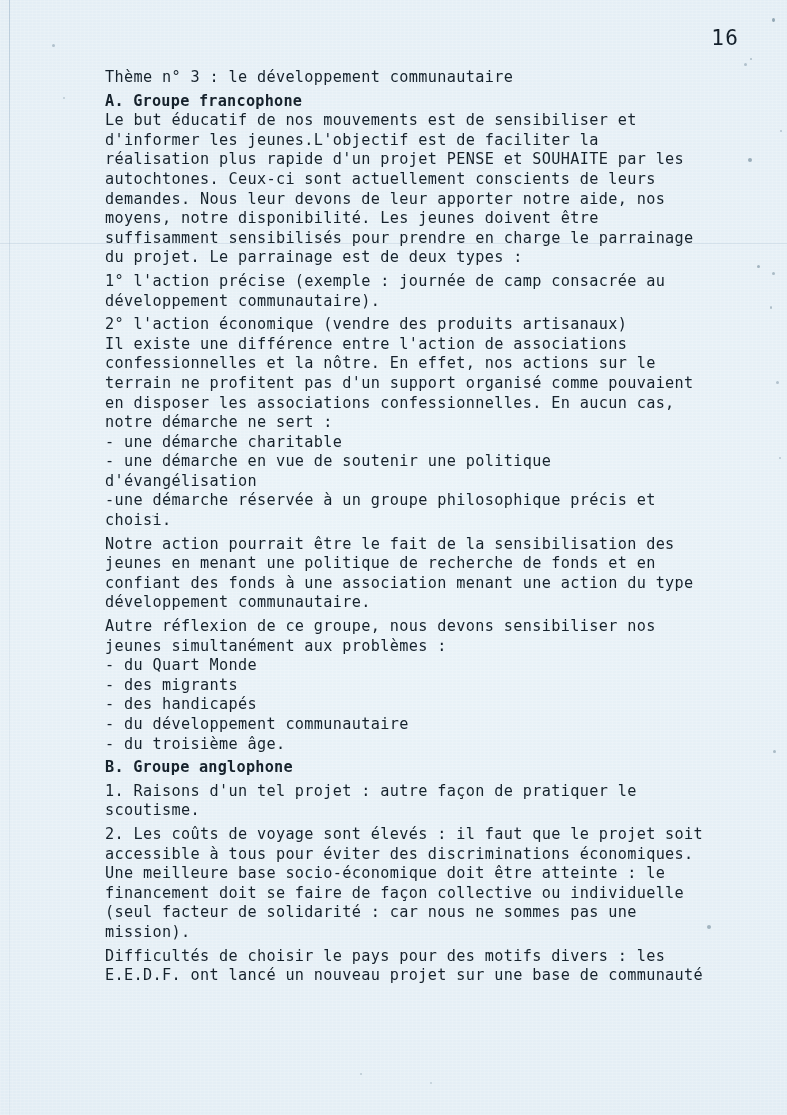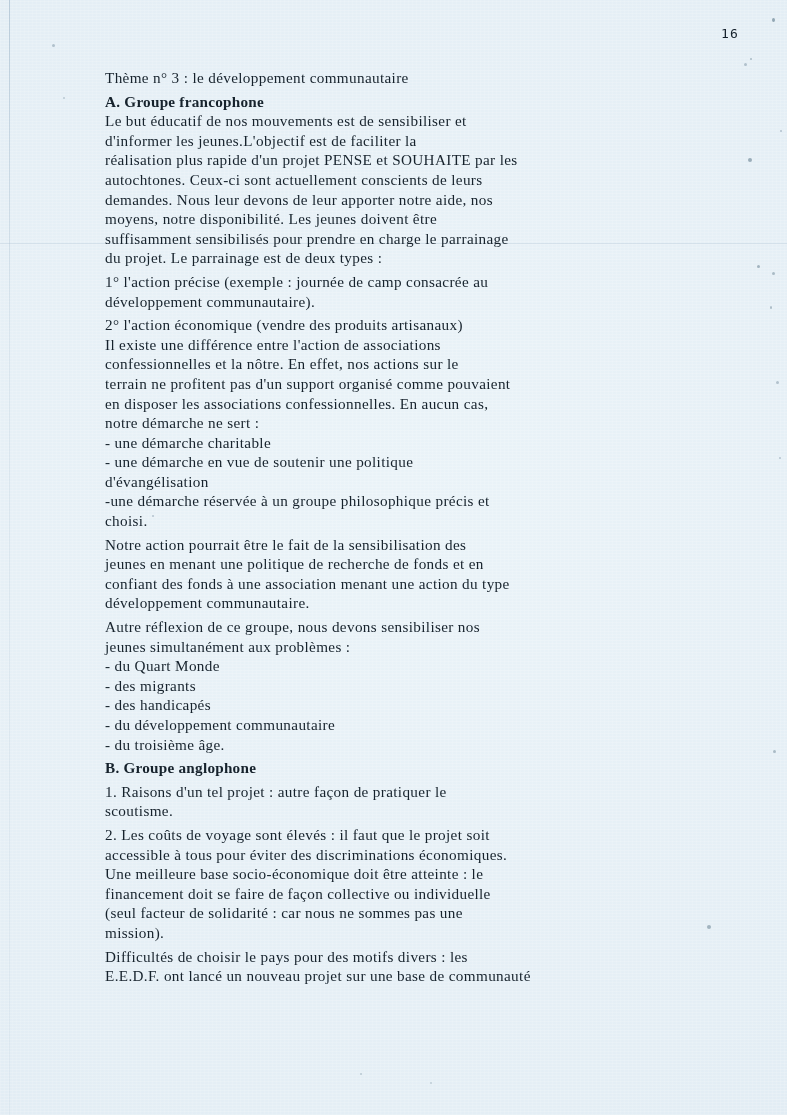"16" .page-number { font-size: 13px -> 21px }
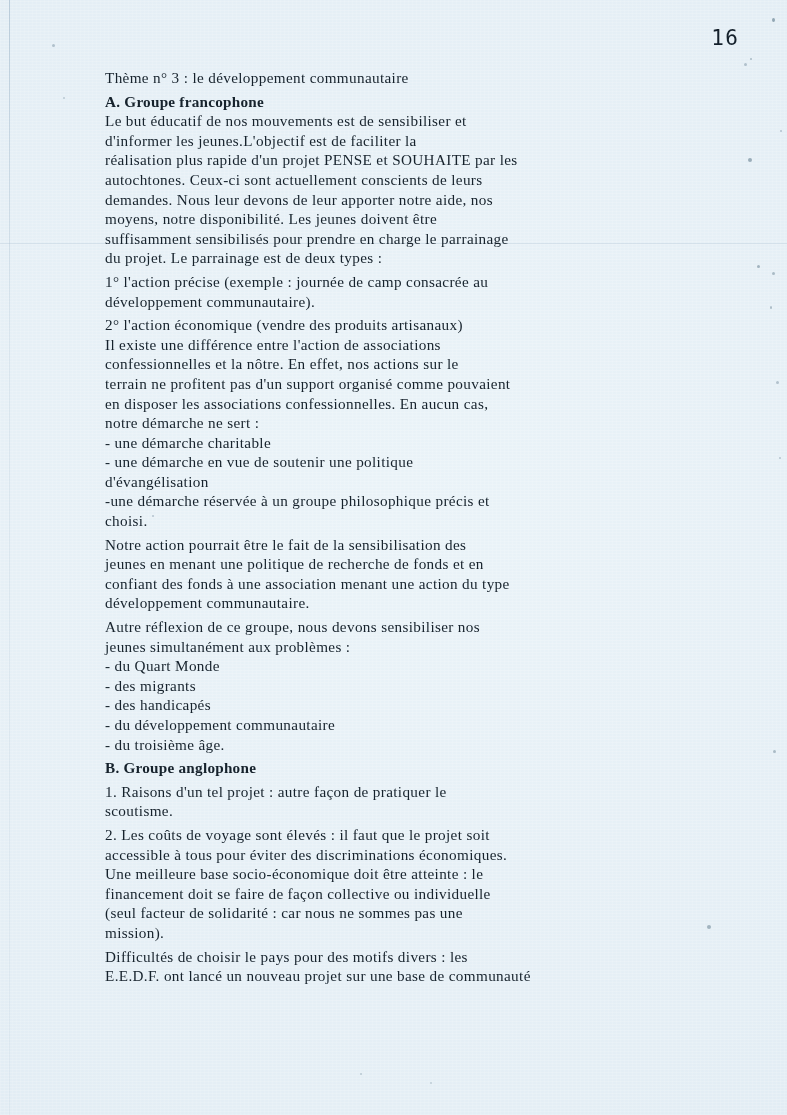"Thème n° 3 : le" .block { font-family: Liberation Serif, serif -> none }
